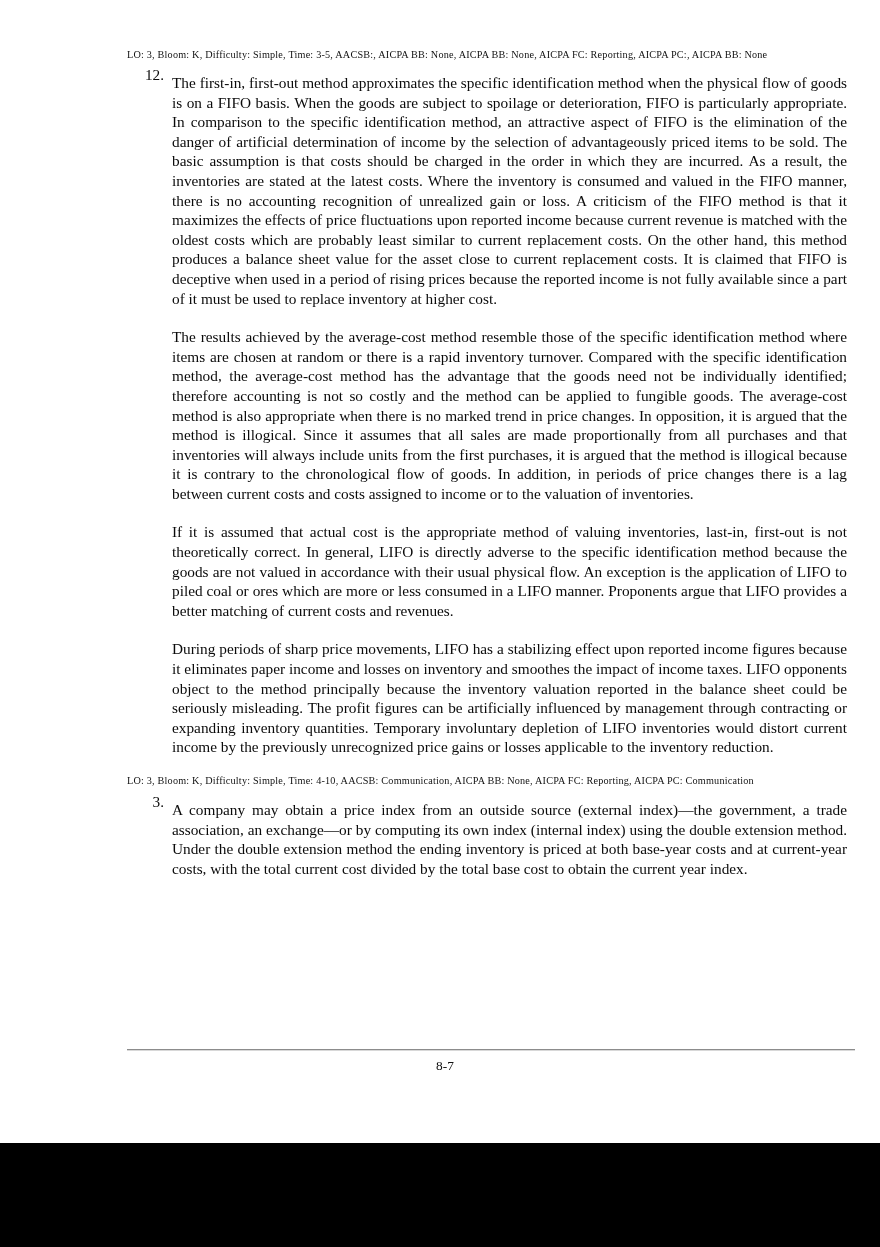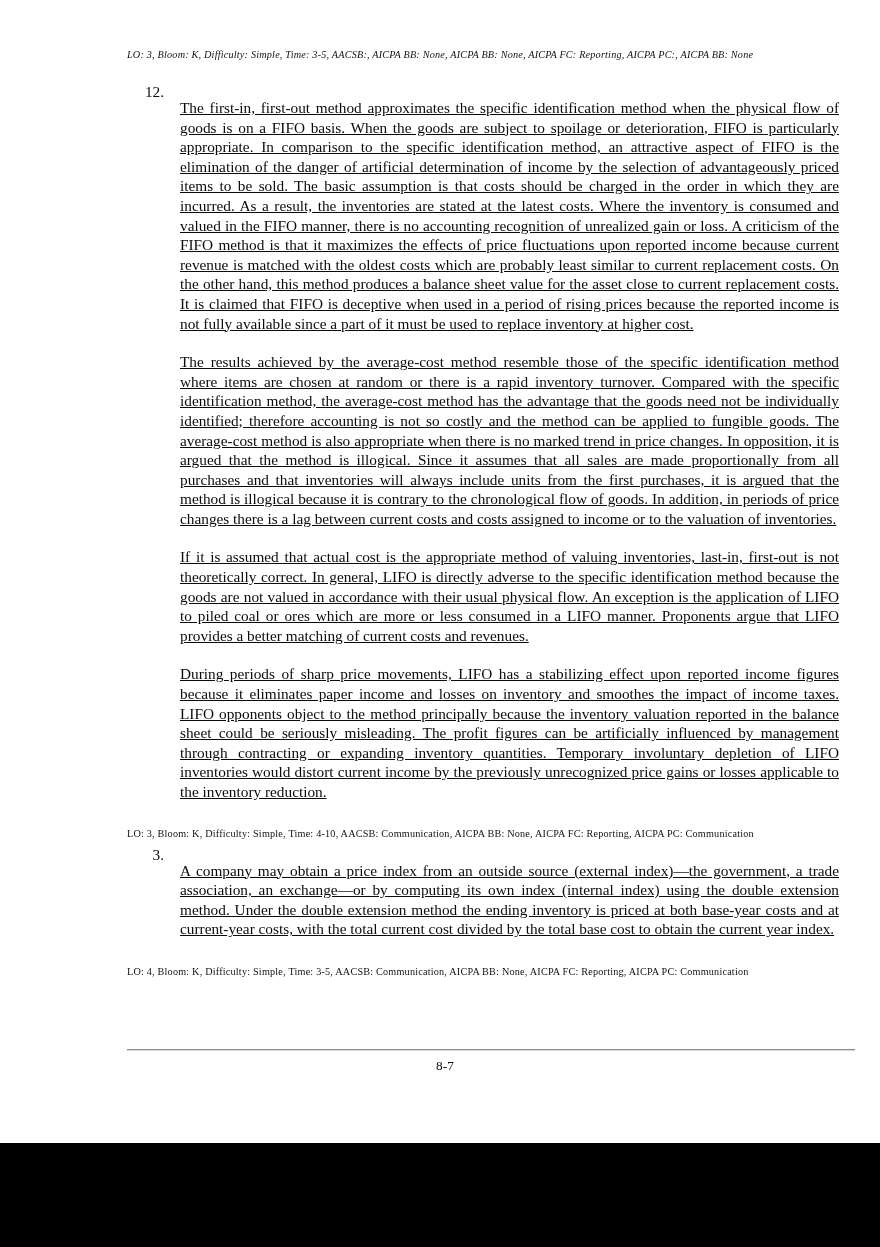"LO: 3, Bloom: K, Difficulty: Simple, Time: 3-5," .meta-top { font-style: italic -> none; margin-bottom: 20px -> 3px }
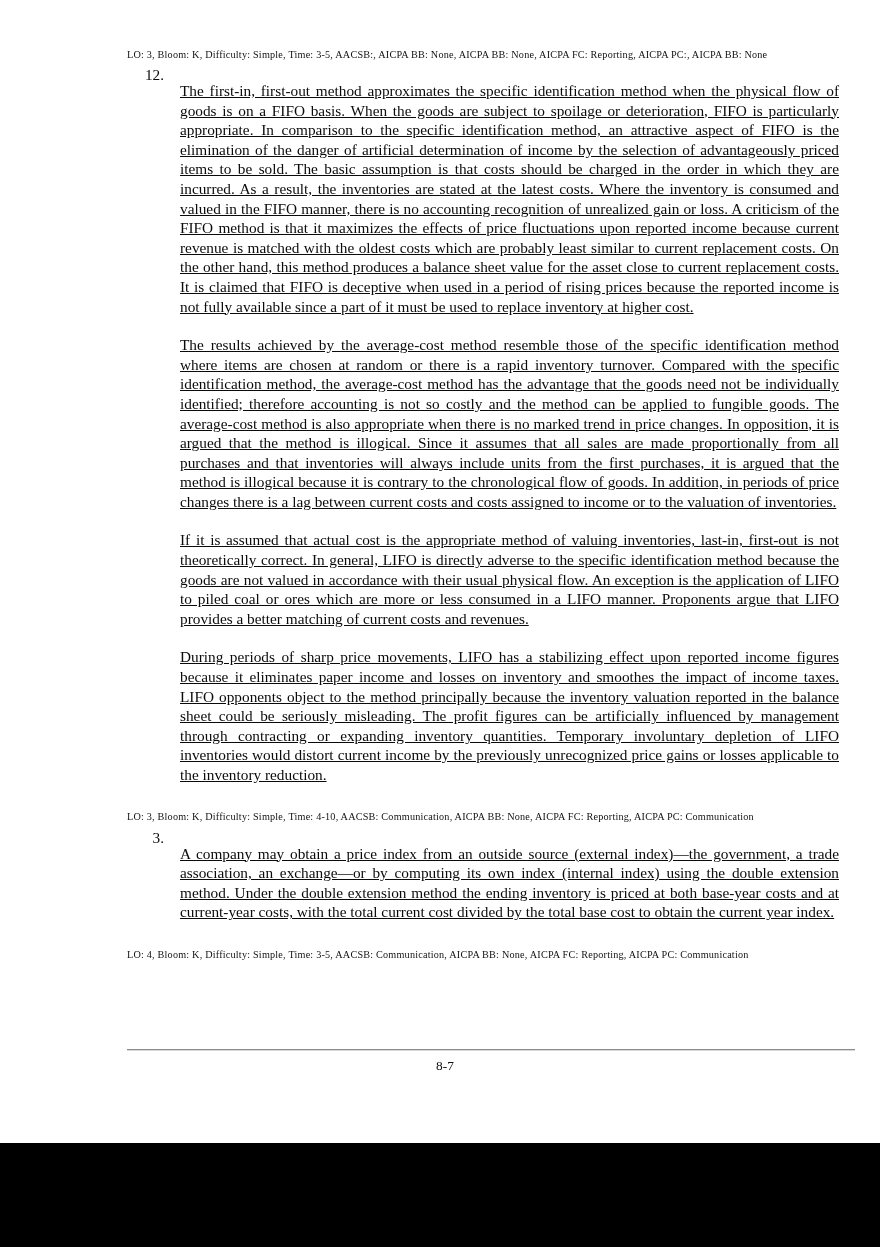"The first-in, first-out method" p.para { margin: 16px -> 8px; text-decoration: underline -> none }
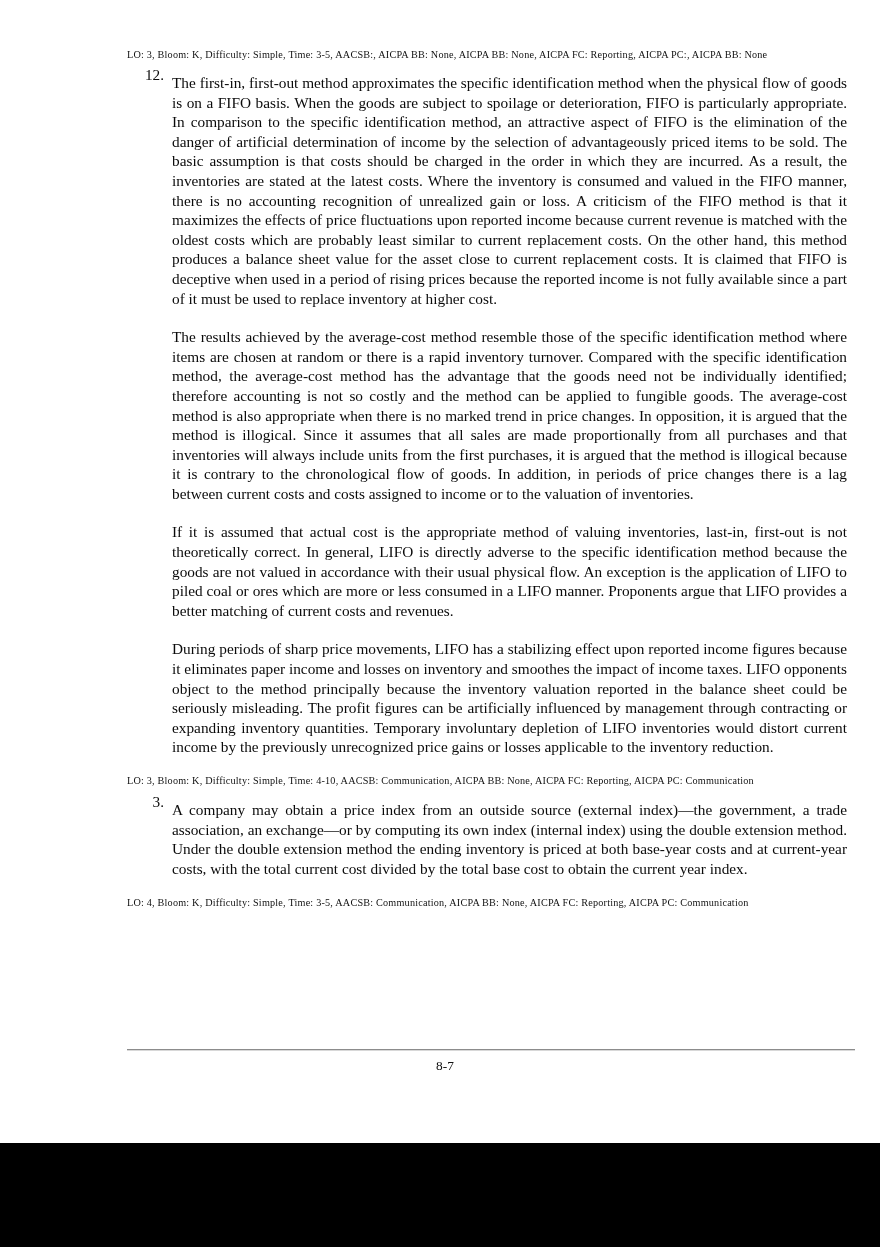"LO: 4, Bloom: K, Difficulty:" div.meta { html: <div>LO: 4, Bloom: K, Difficulty: Simple, Time: 3-5, AACSB: Communication, AICPA BB: None, AICPA FC: Reporting, AICPA PC: Communication</div> -> none }
